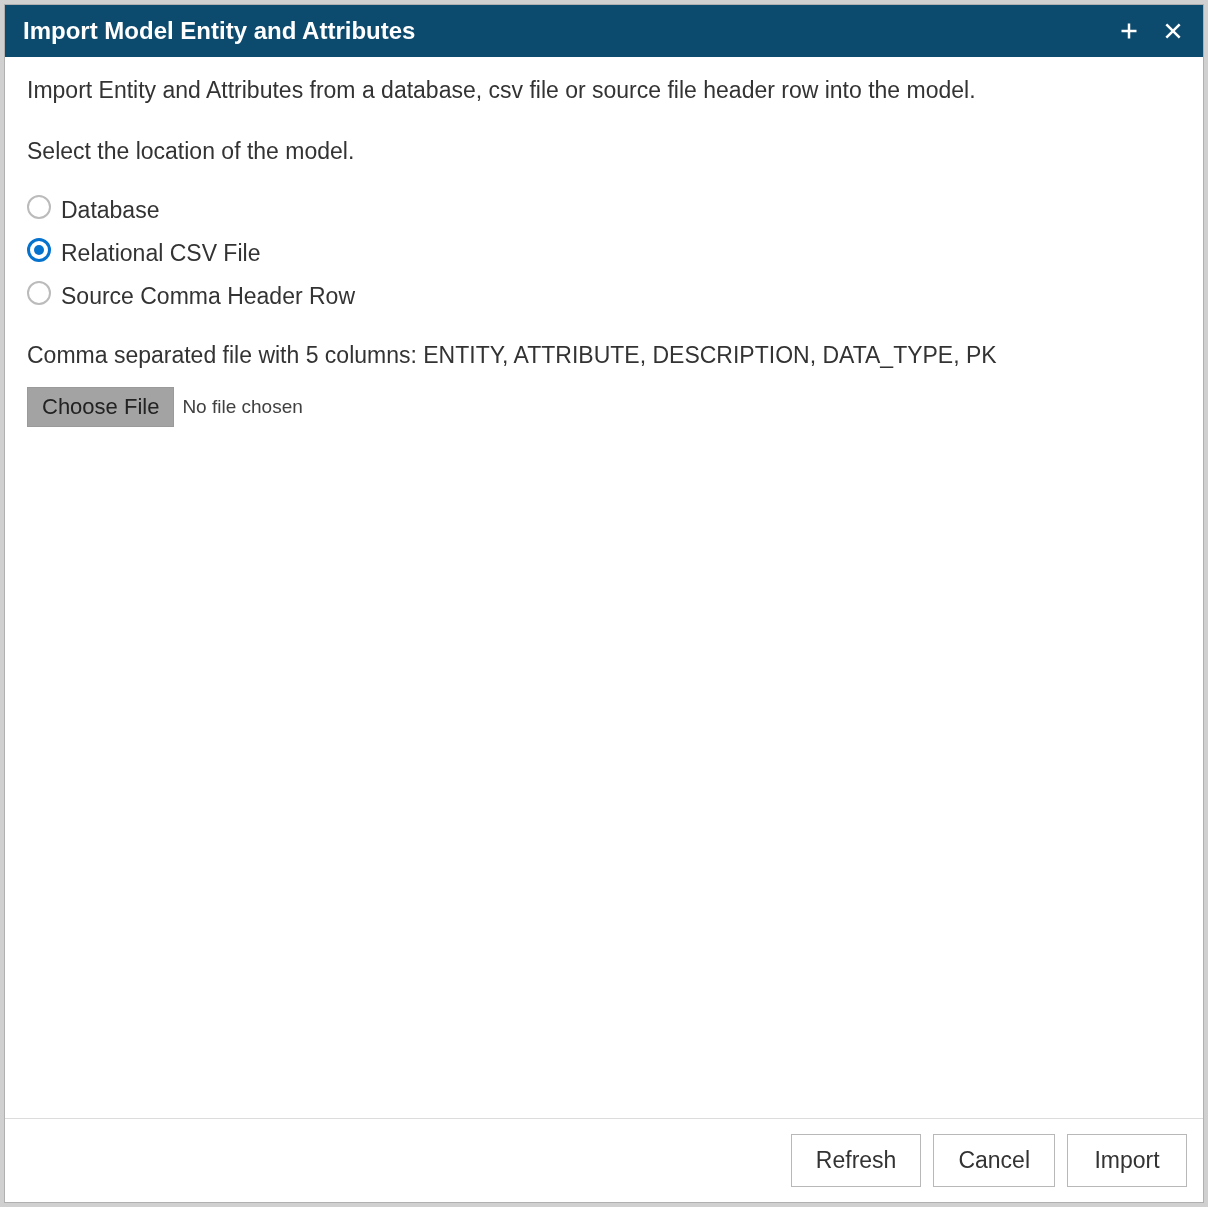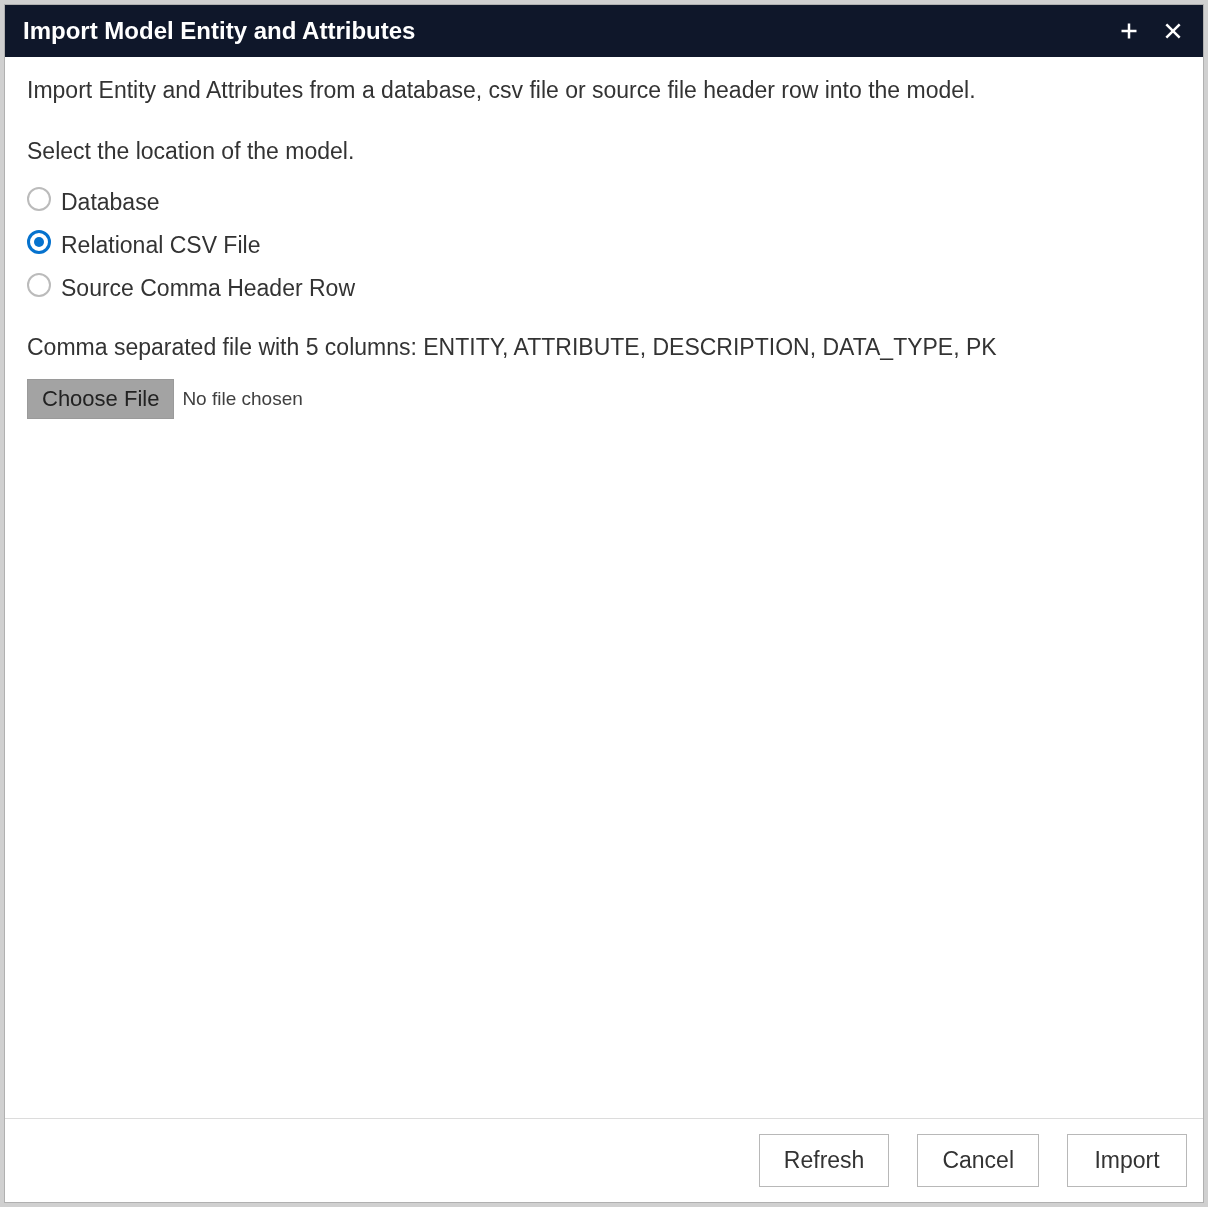"Import Model Entity and Attributes" .titlebar { background: #0f172a -> #0c4a6e }
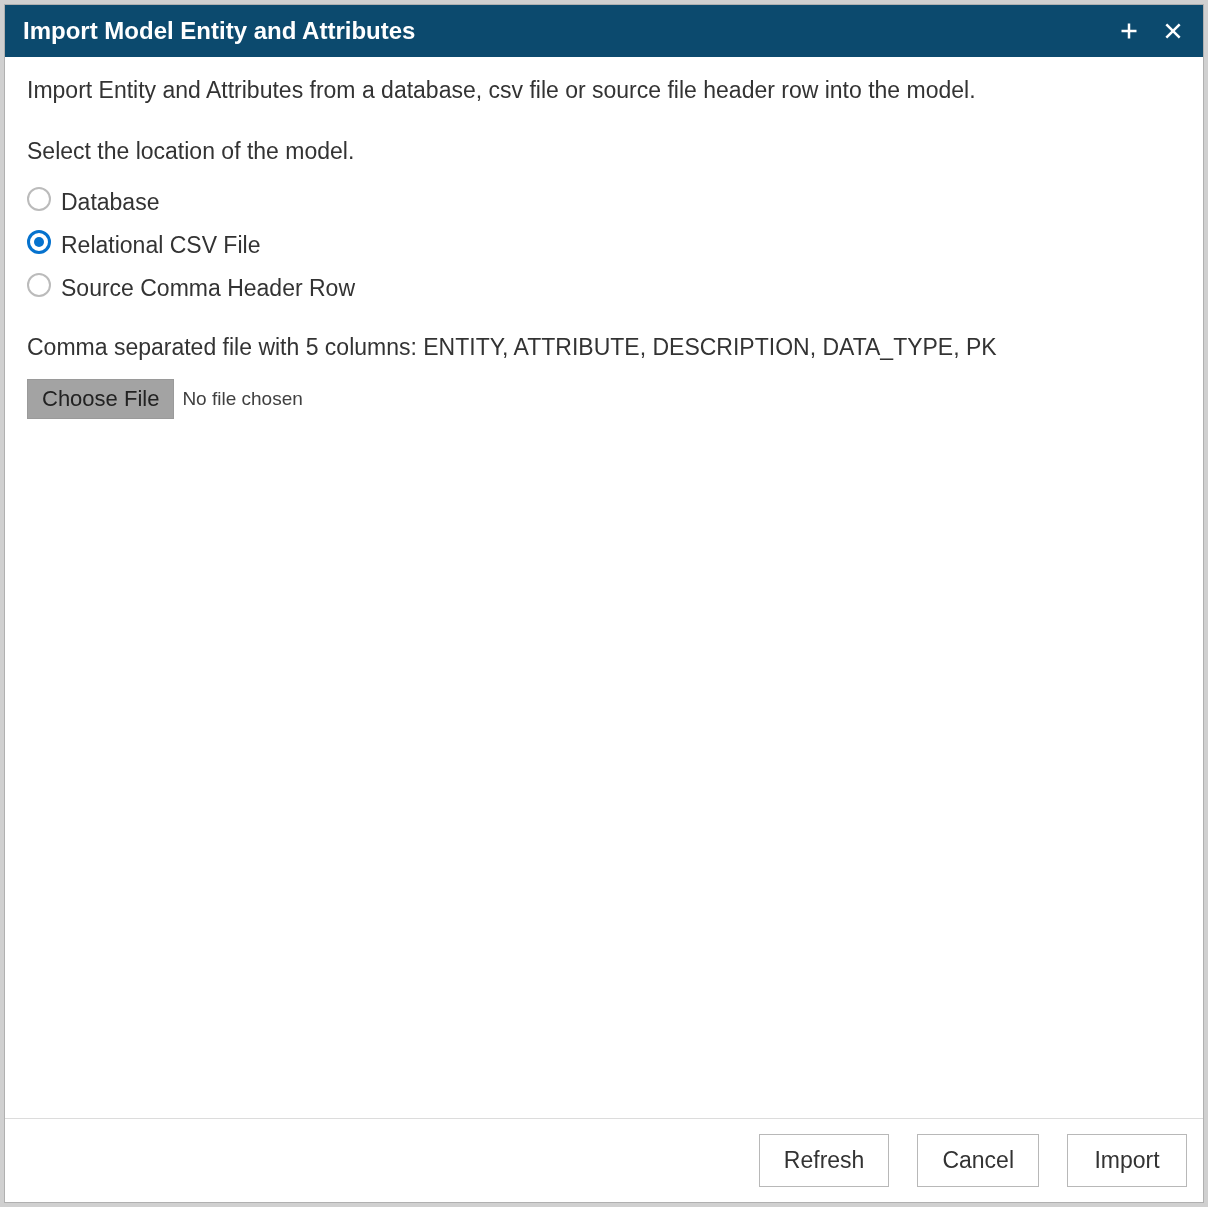"Select the location of the" .select-label { margin-bottom: 14px -> 22px }
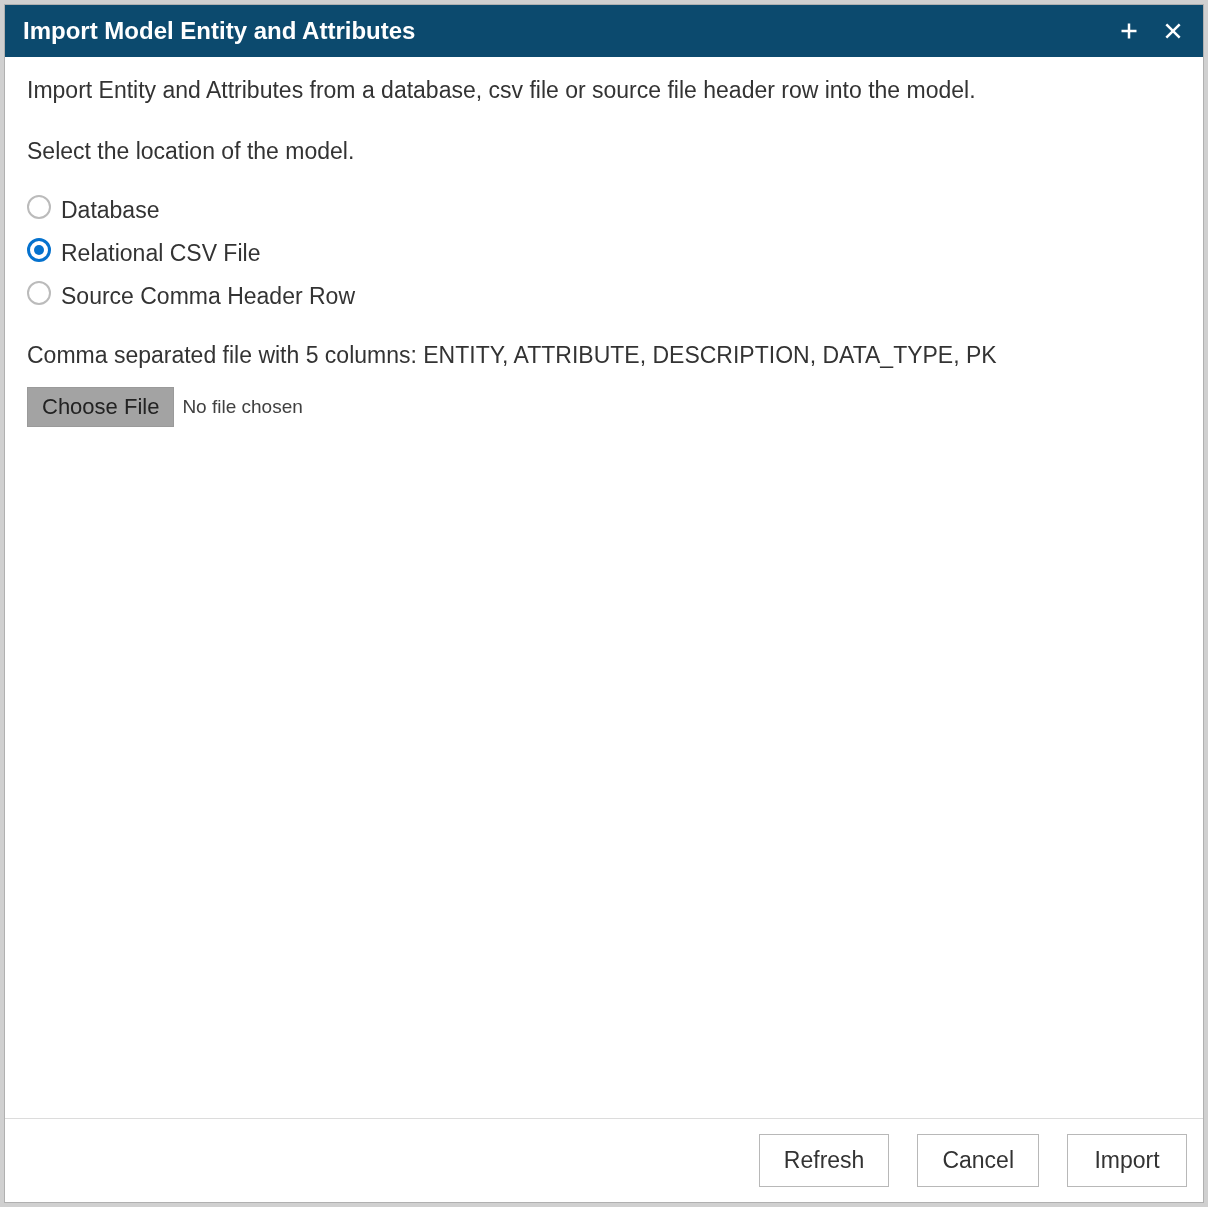"Refresh" .footer { gap: 28px -> 12px }
